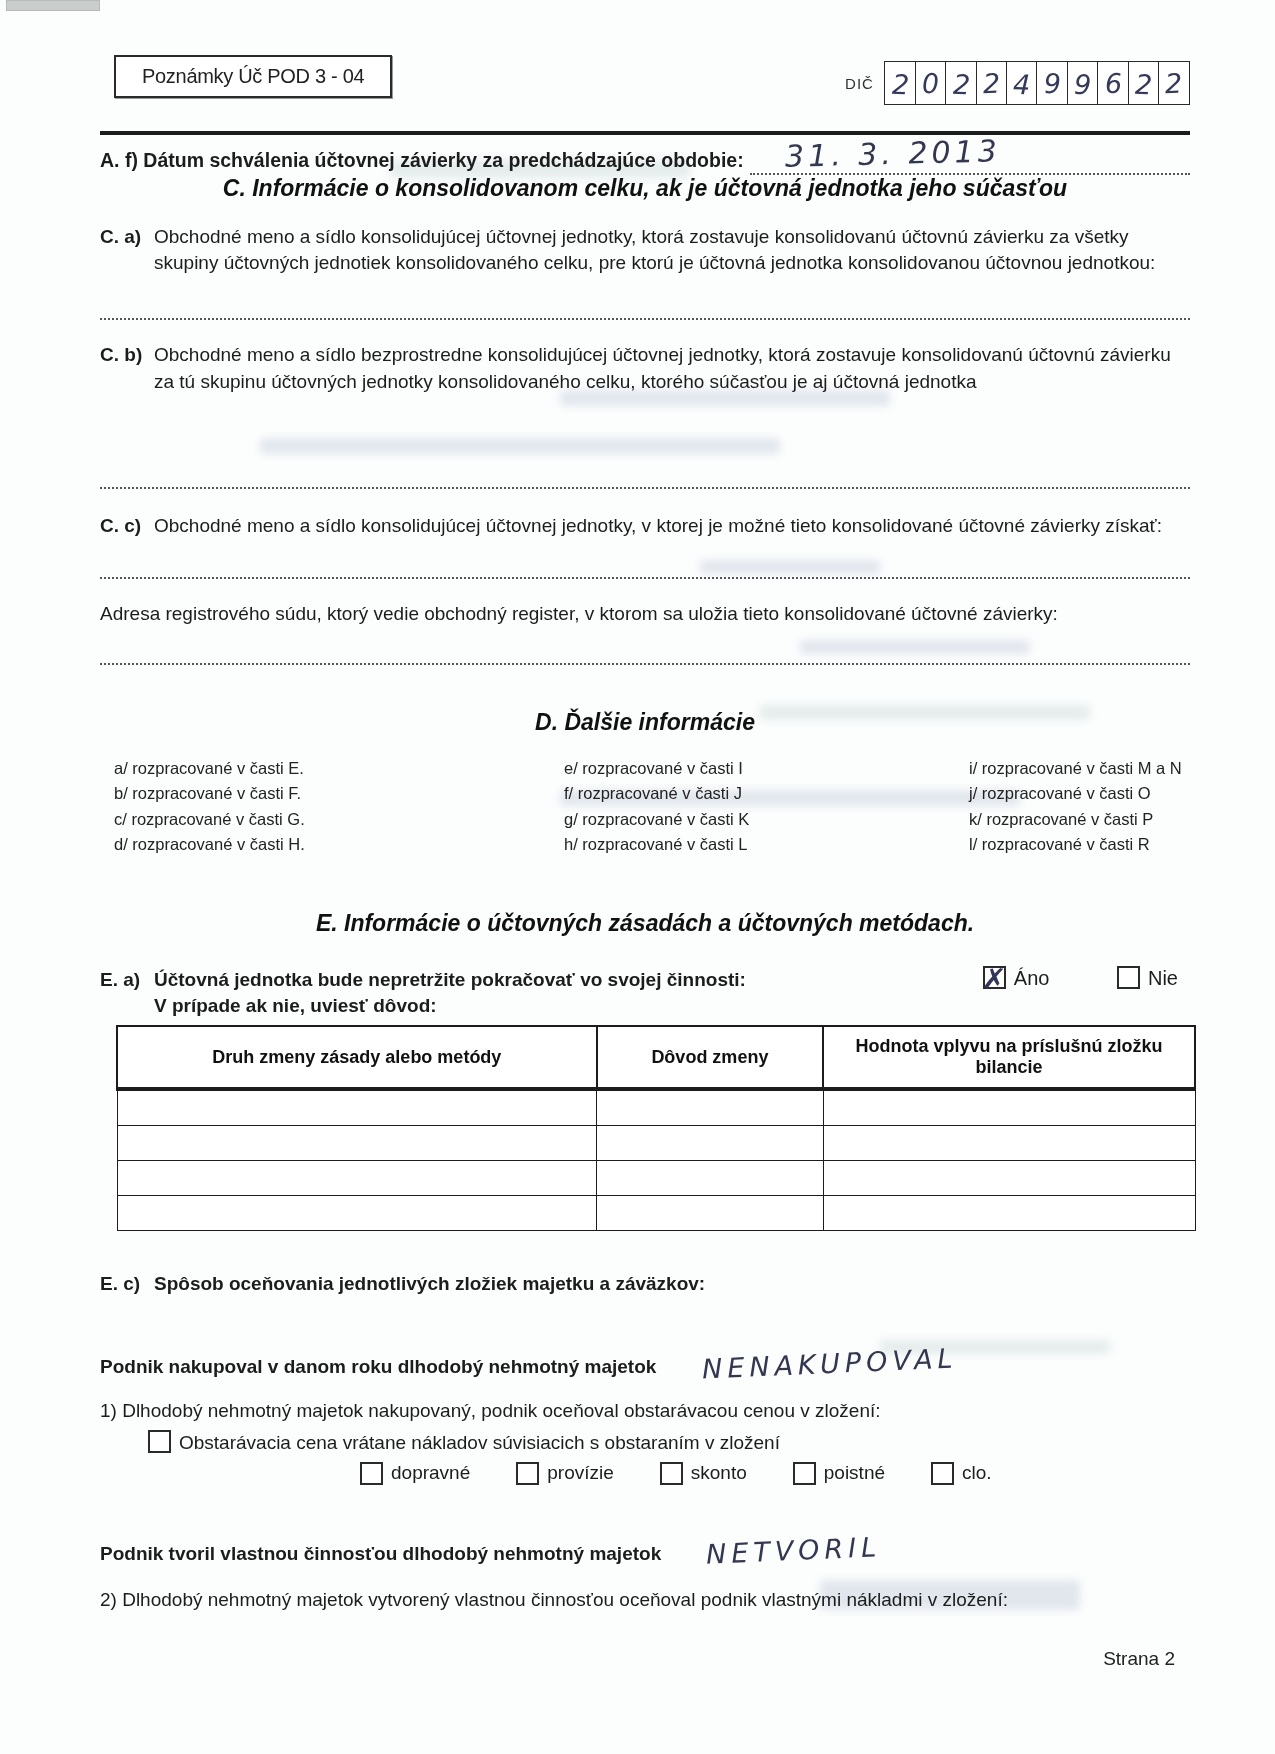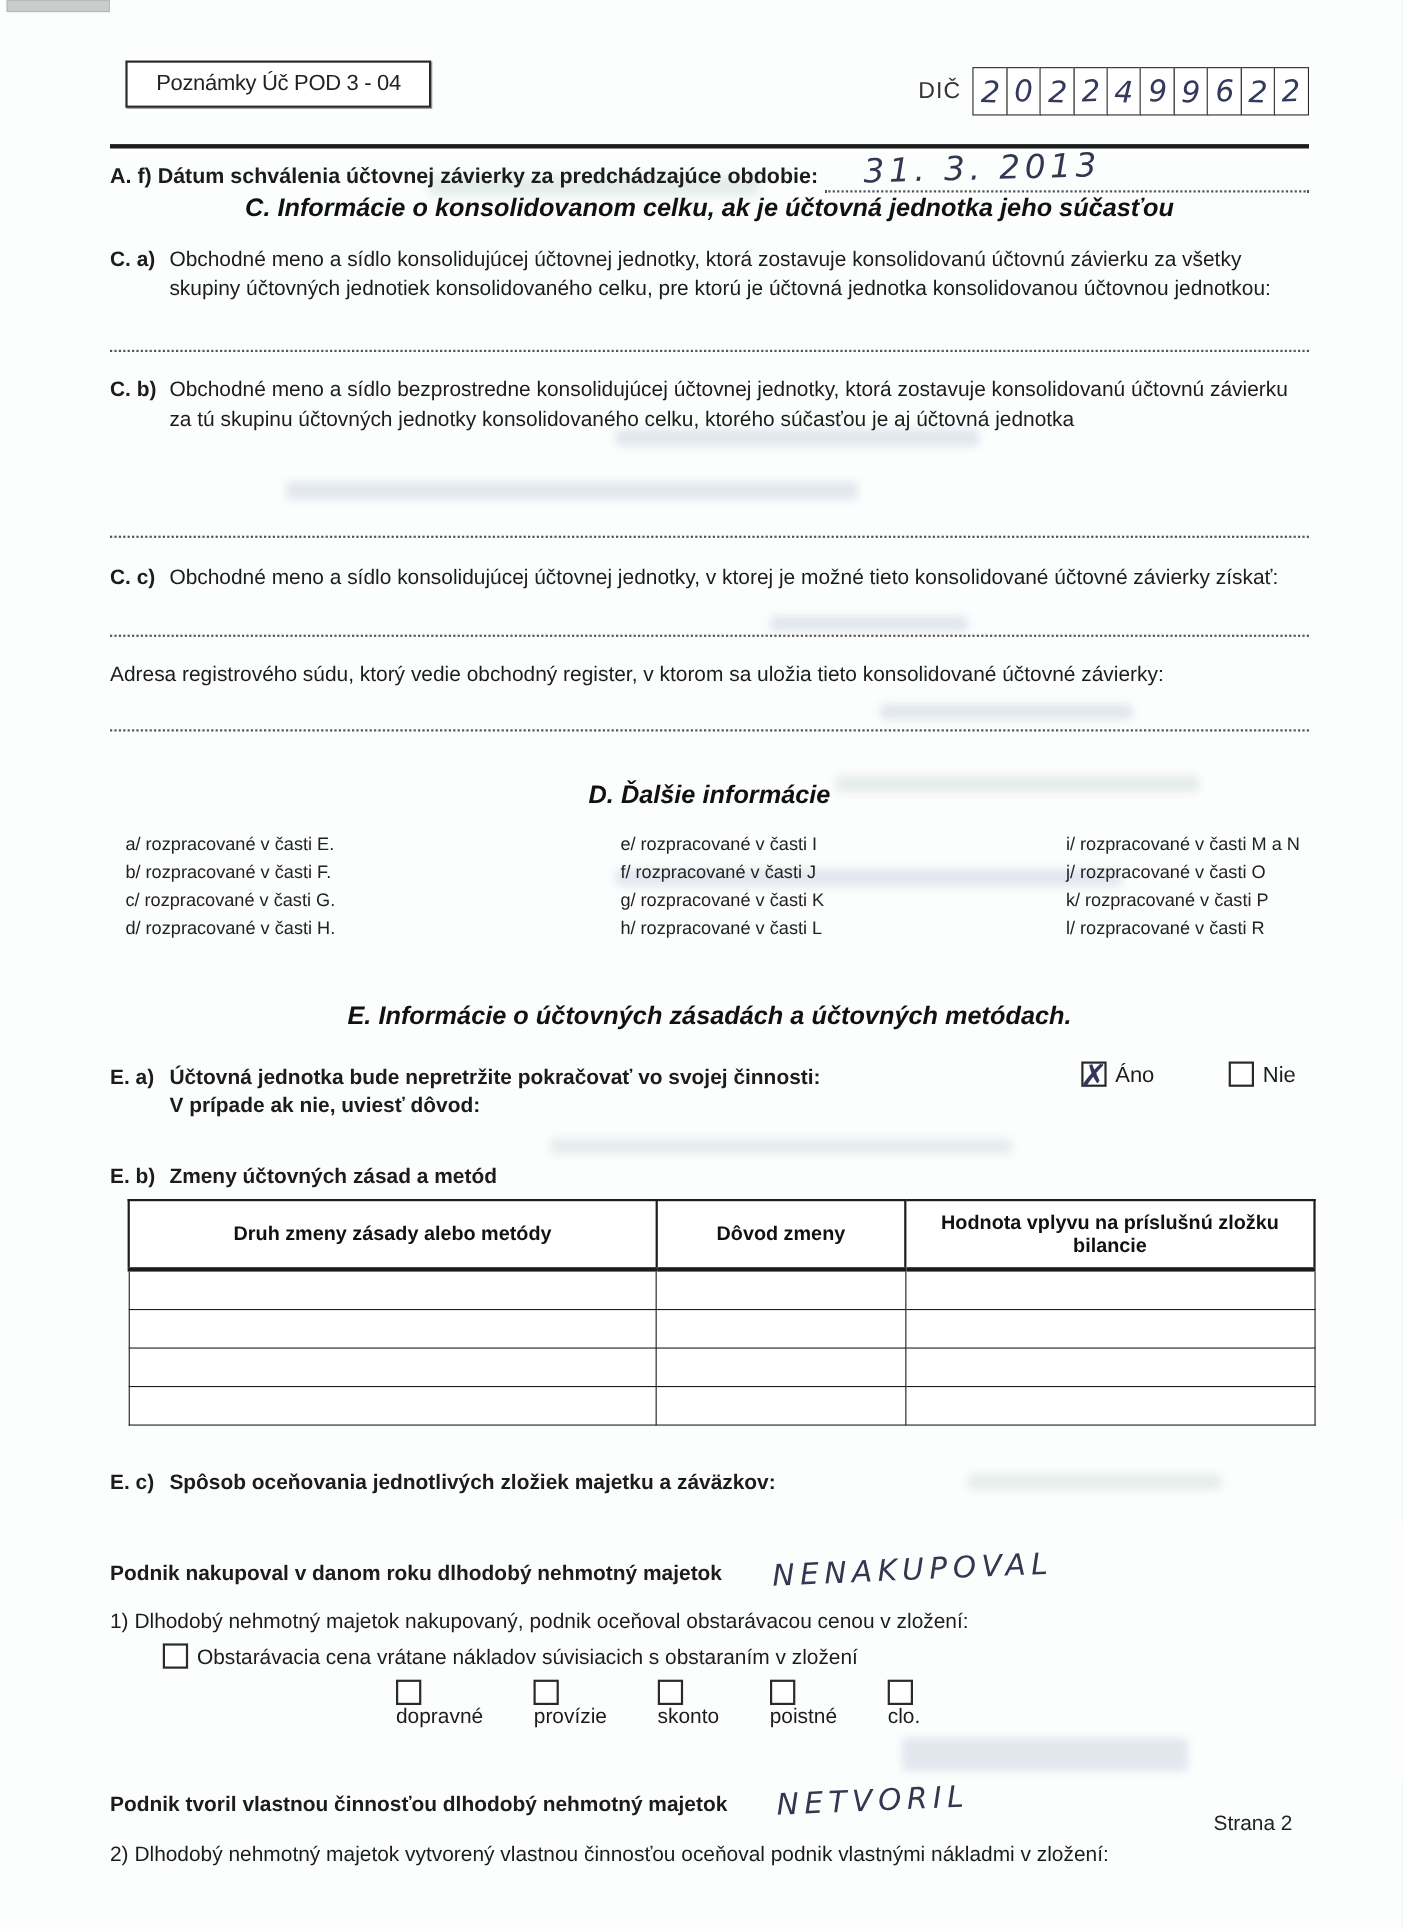"DIČ" .dic-label { font-size: 21px -> 15px }
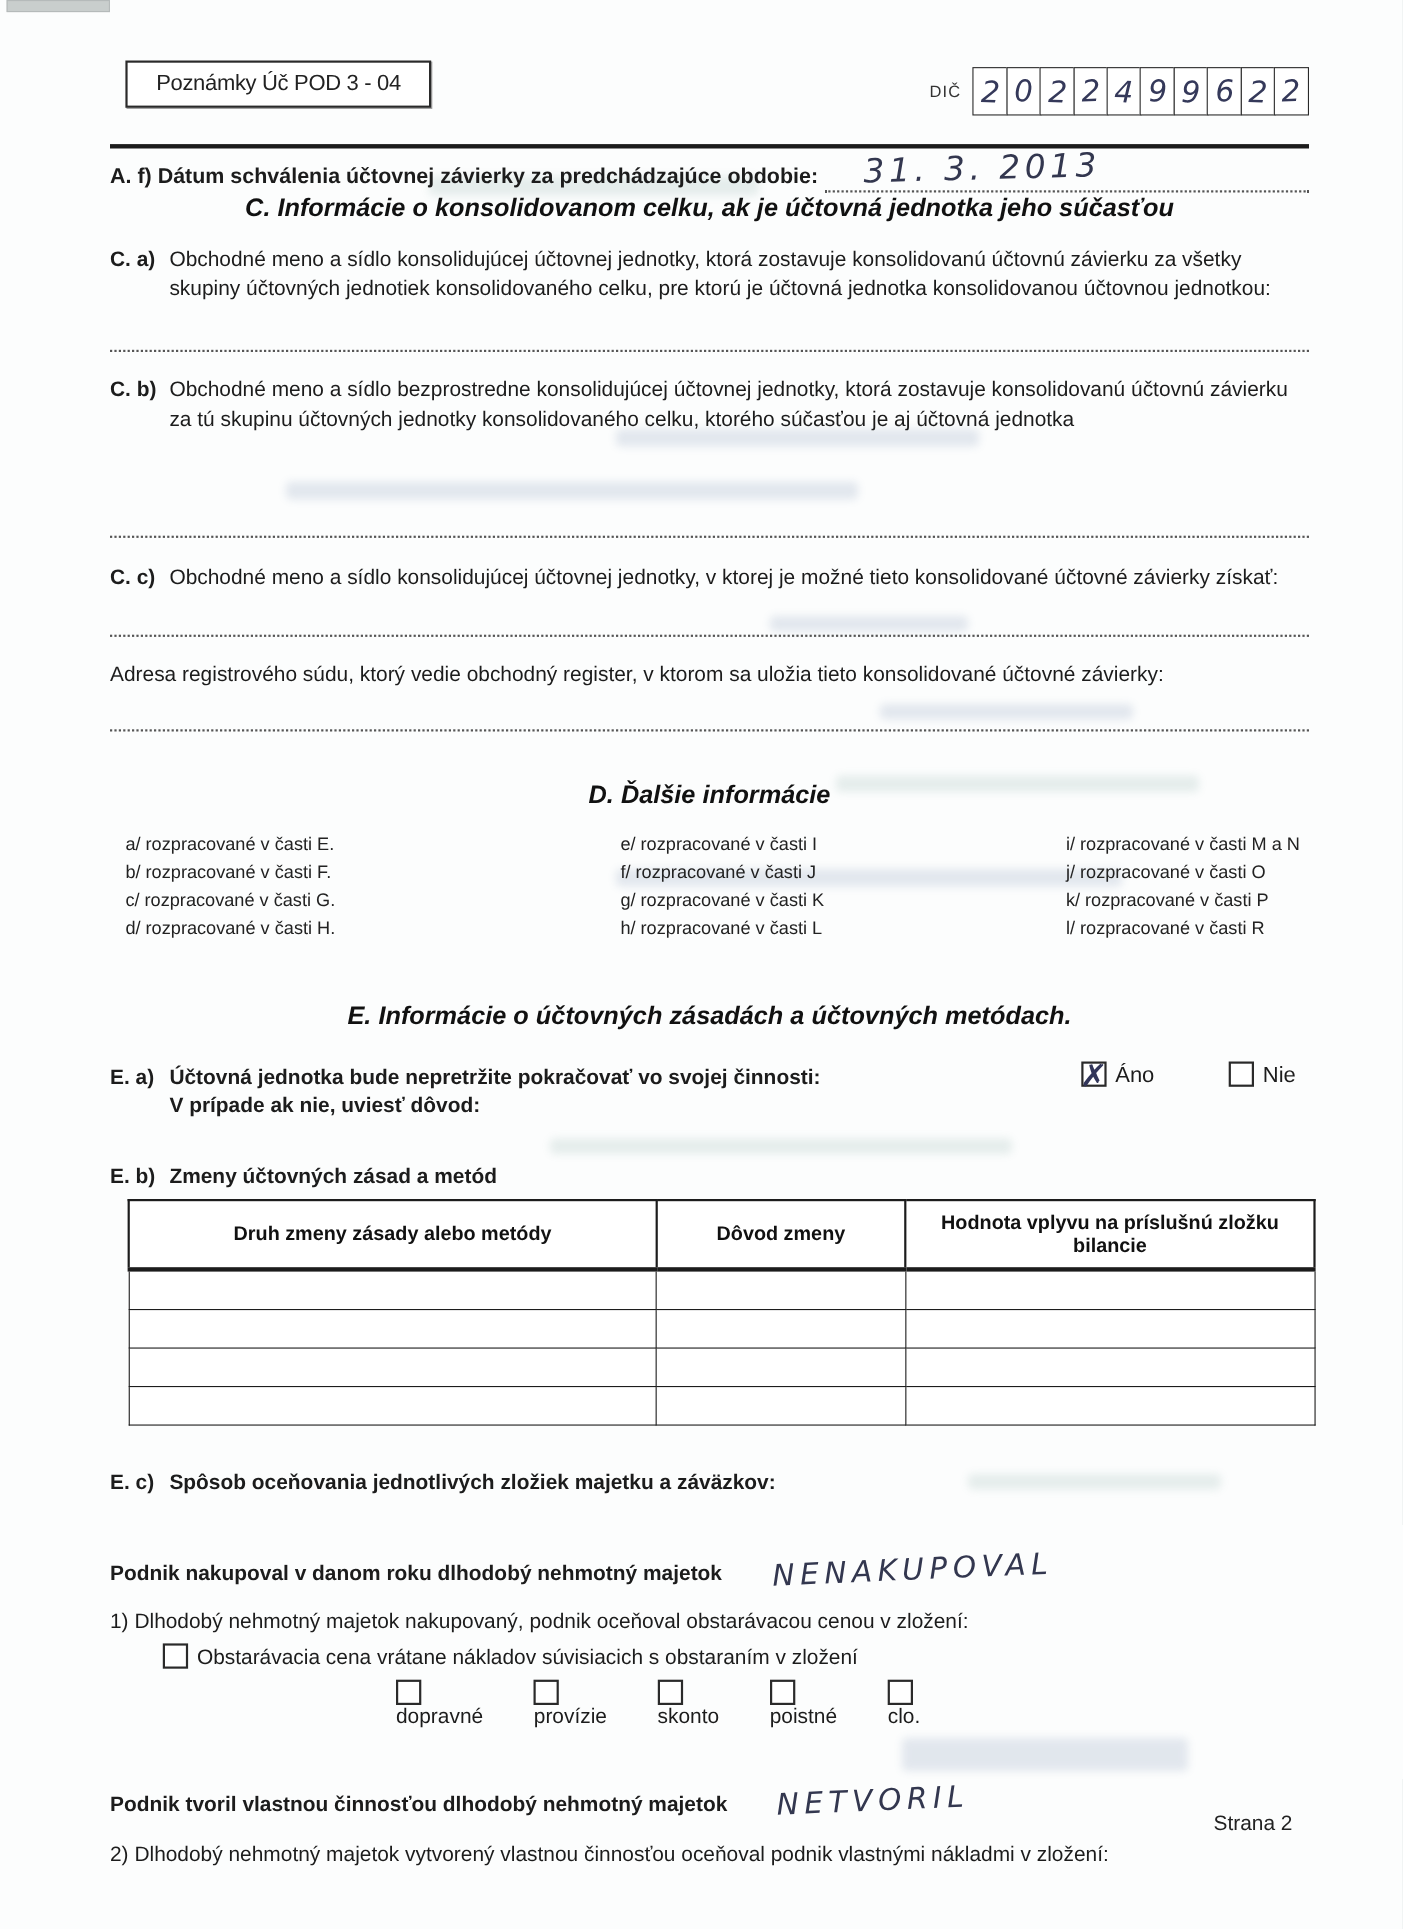"E. b)" div.citem { html: <div> <span>E. b)</span> <span>Zmeny účtovných zásad a metód</span> </div> -> none }
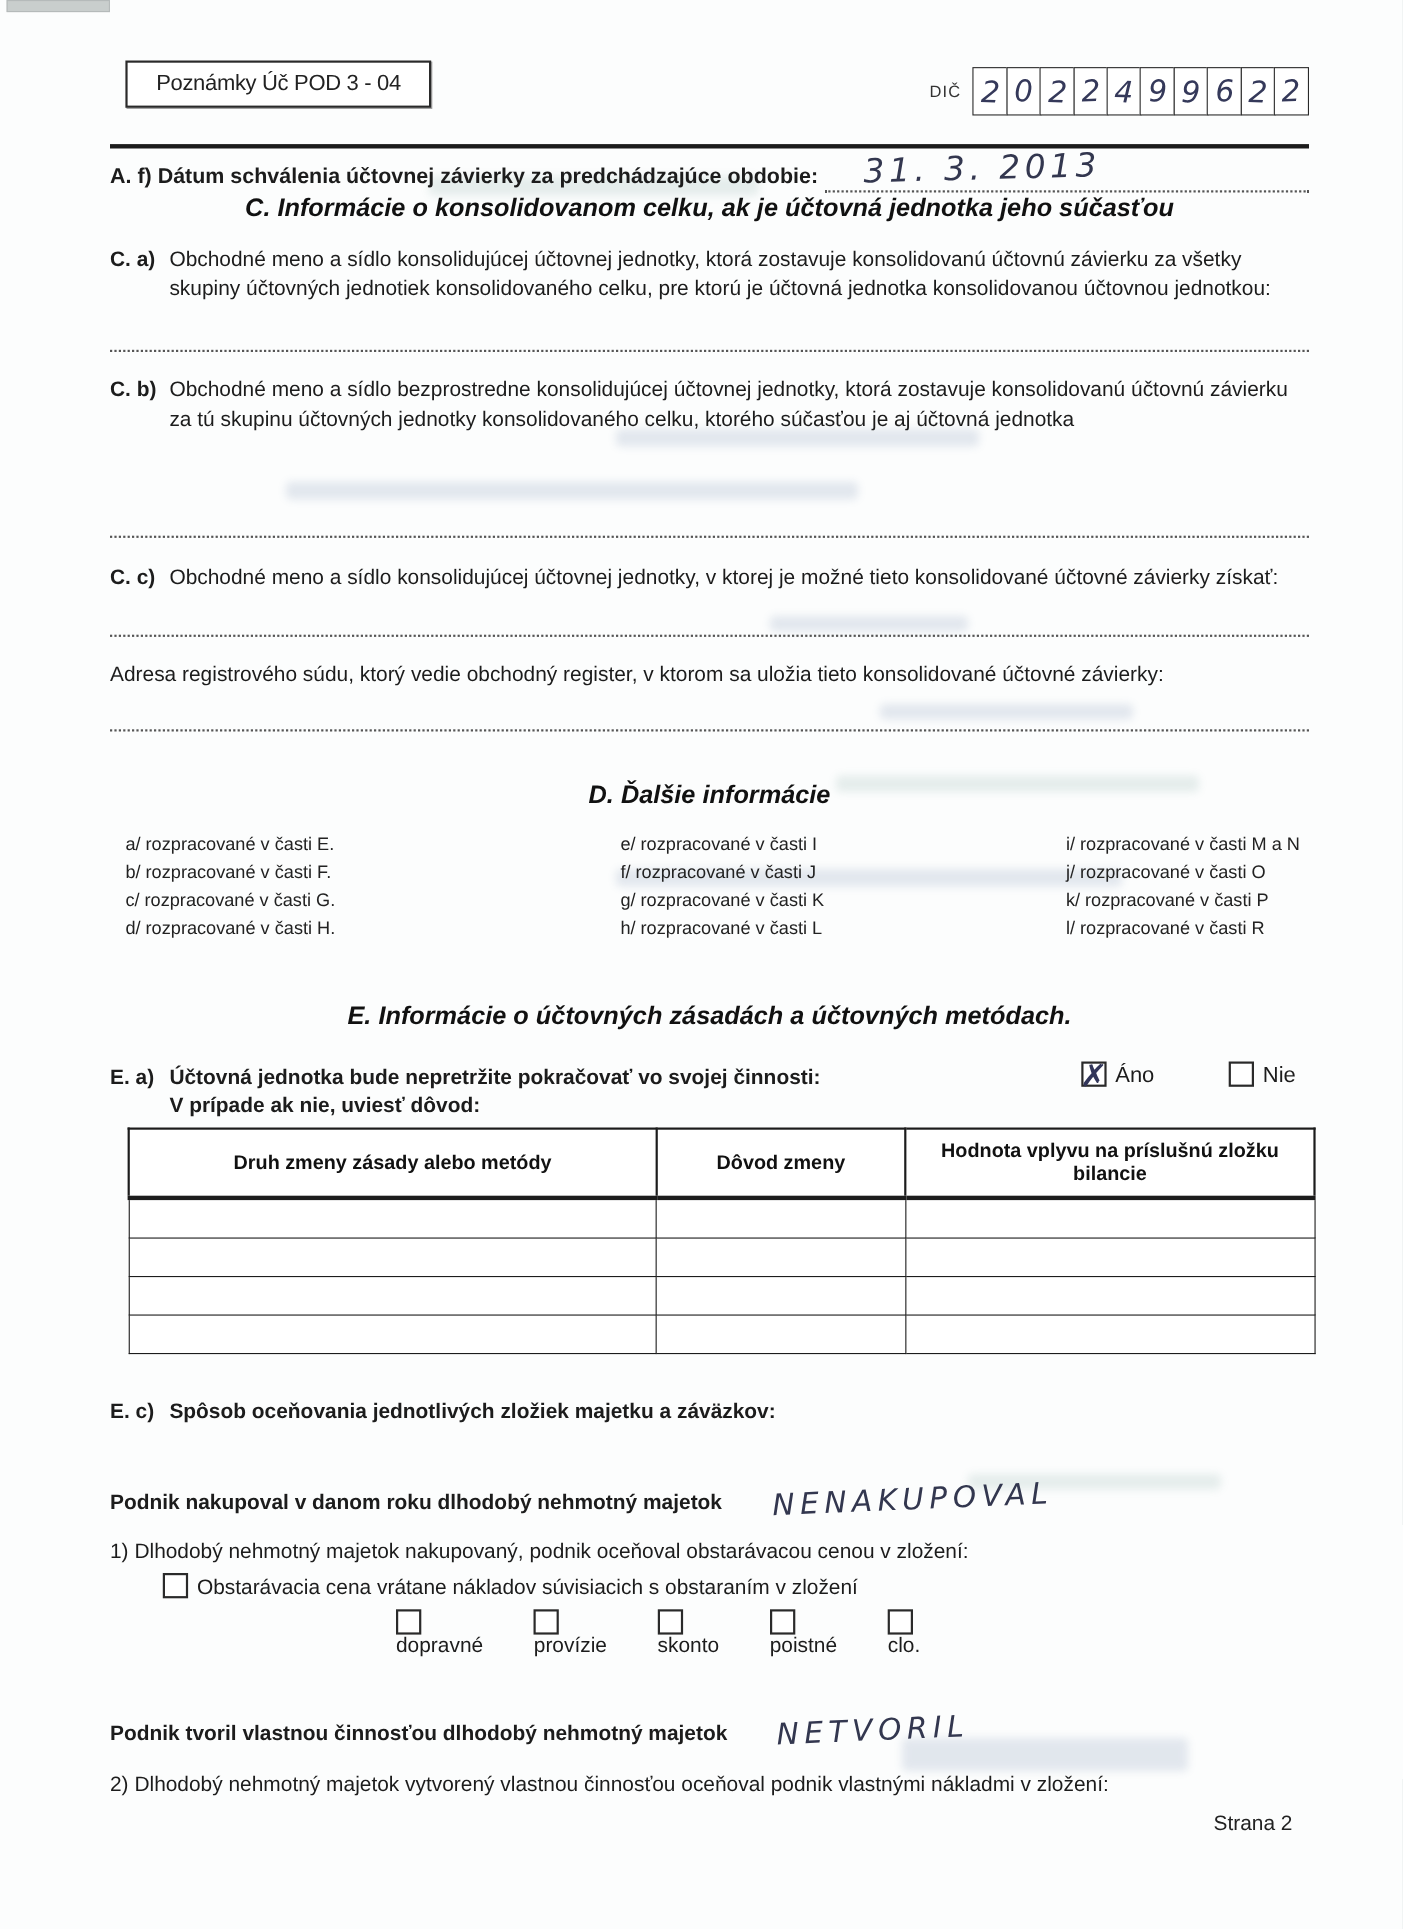"dopravné" .cb-row .item { align-items: none -> center; flex-direction: column -> none }
